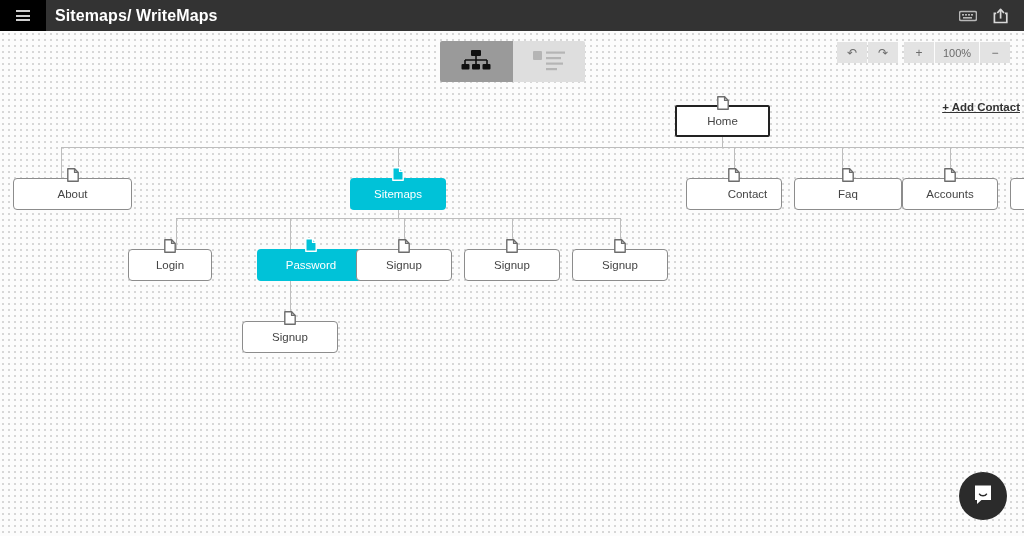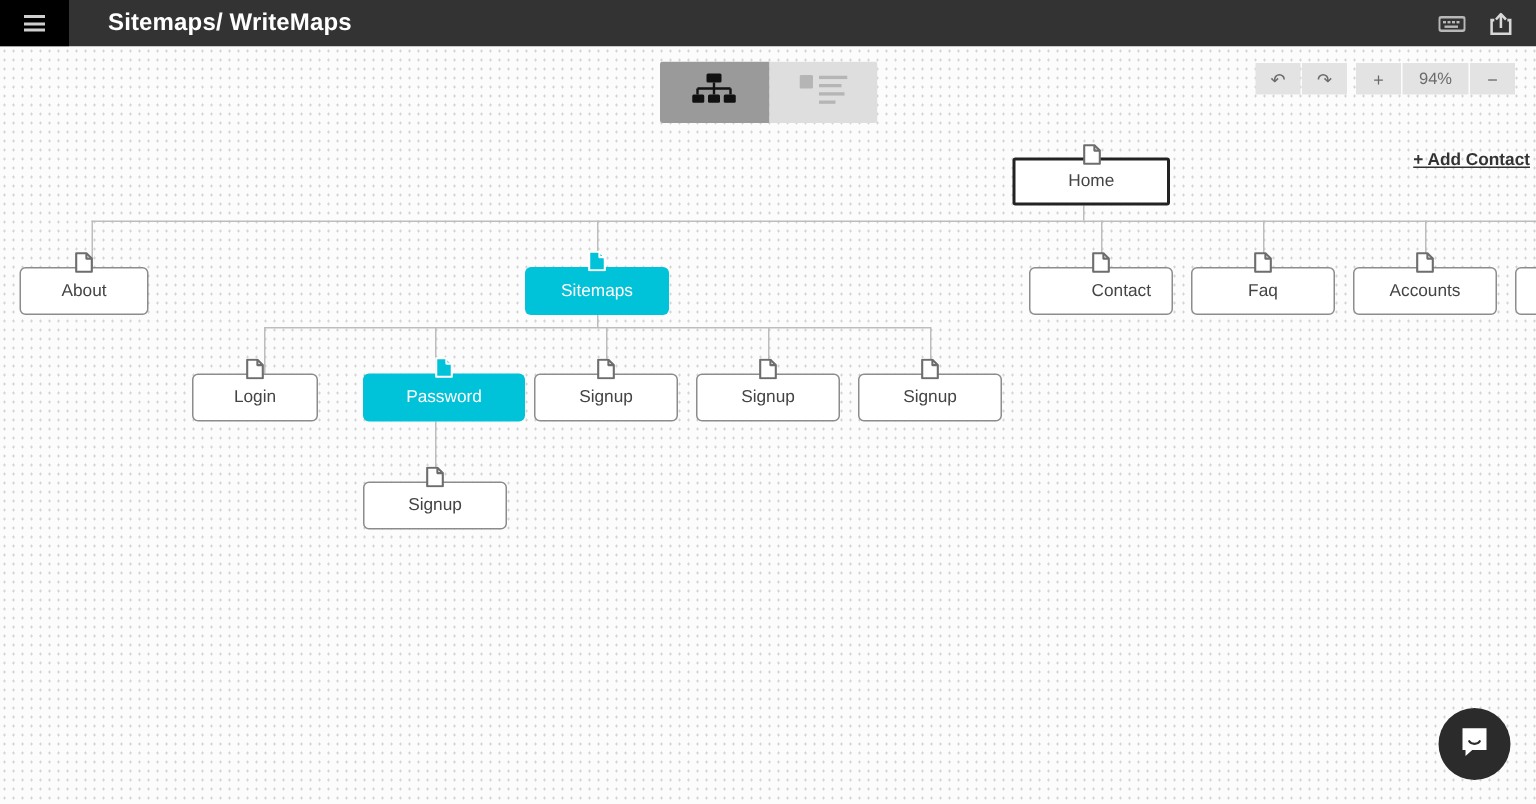"Sitemaps/ WriteMaps" #app-title { margin-left: 26px -> 9px }
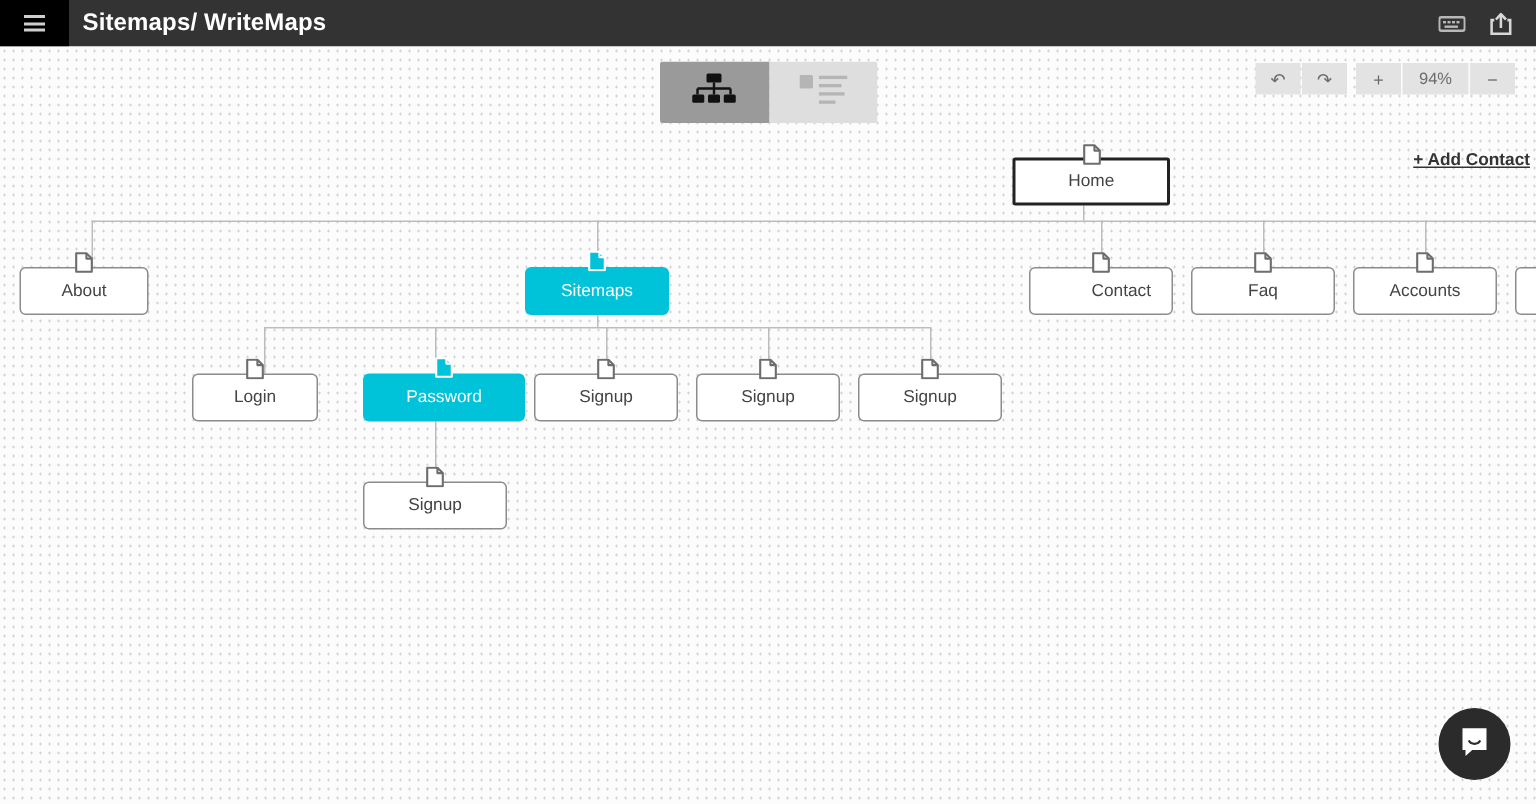"94%" button.tool-btn { text: 94% -> 100% }
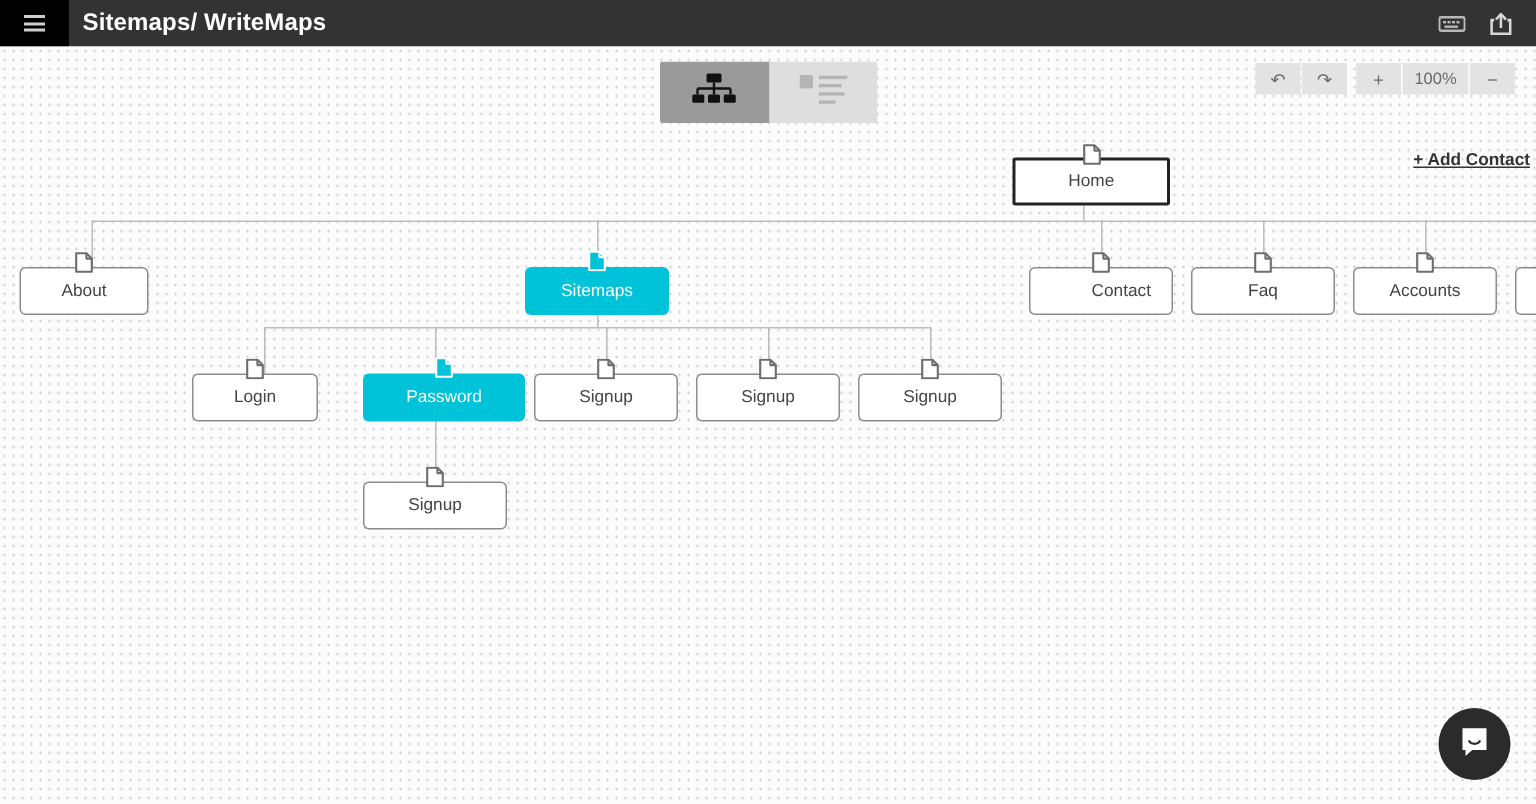"Home" div.node { width: 105px -> 95px }
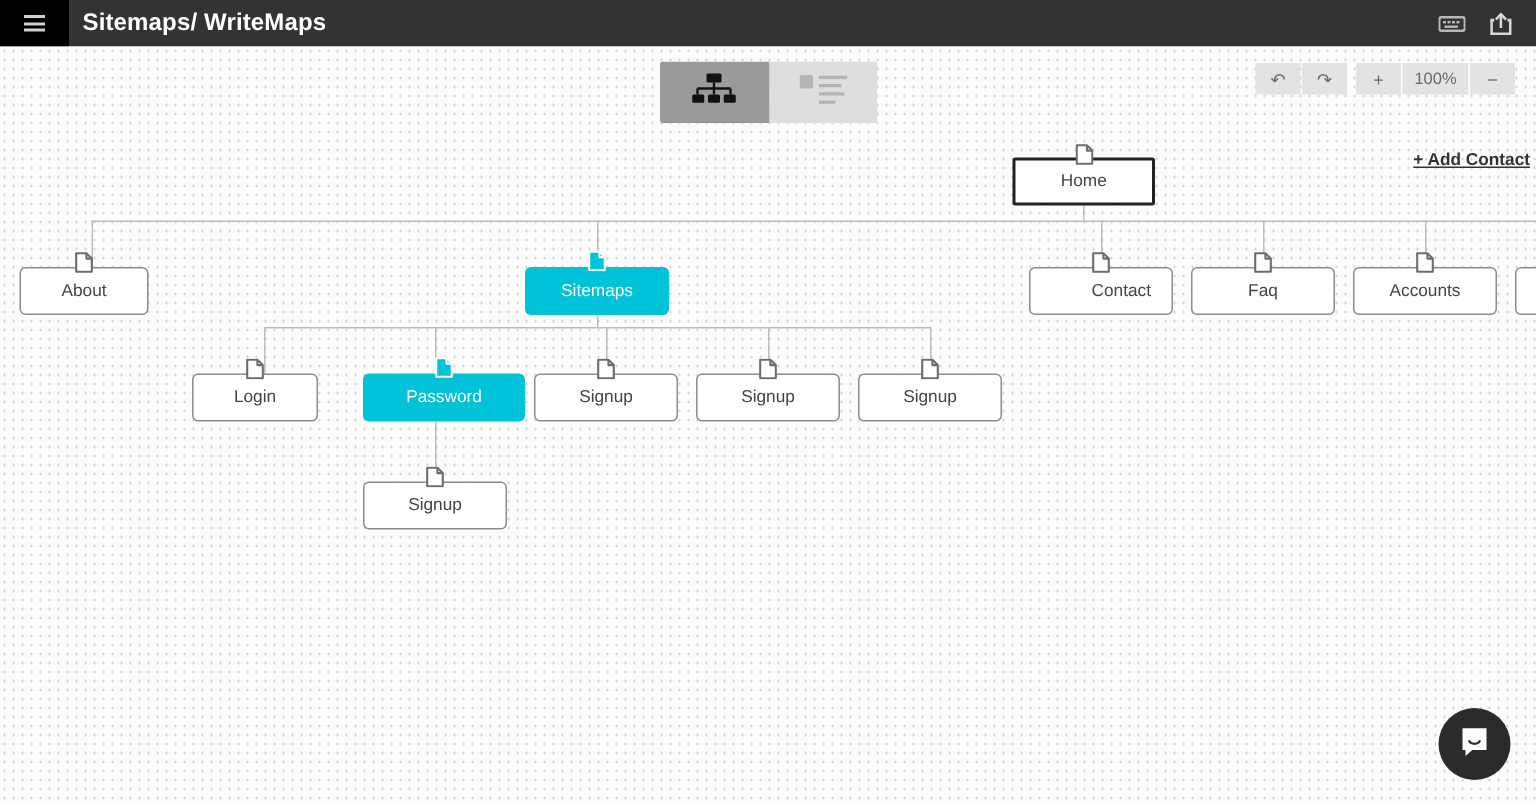"About" div.node { width: 86px -> 119px }
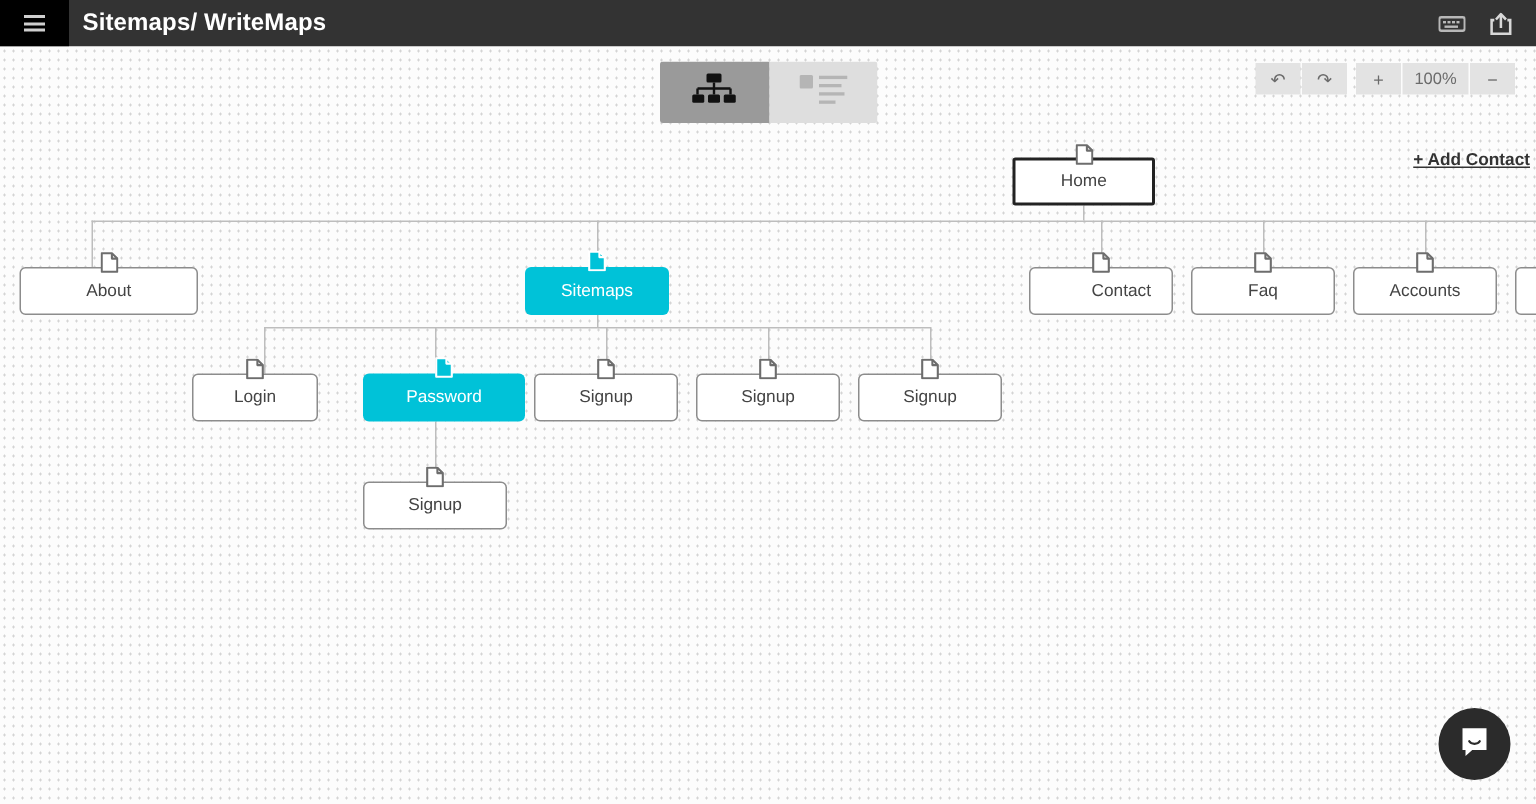"Faq" div.node { width: 96px -> 108px }
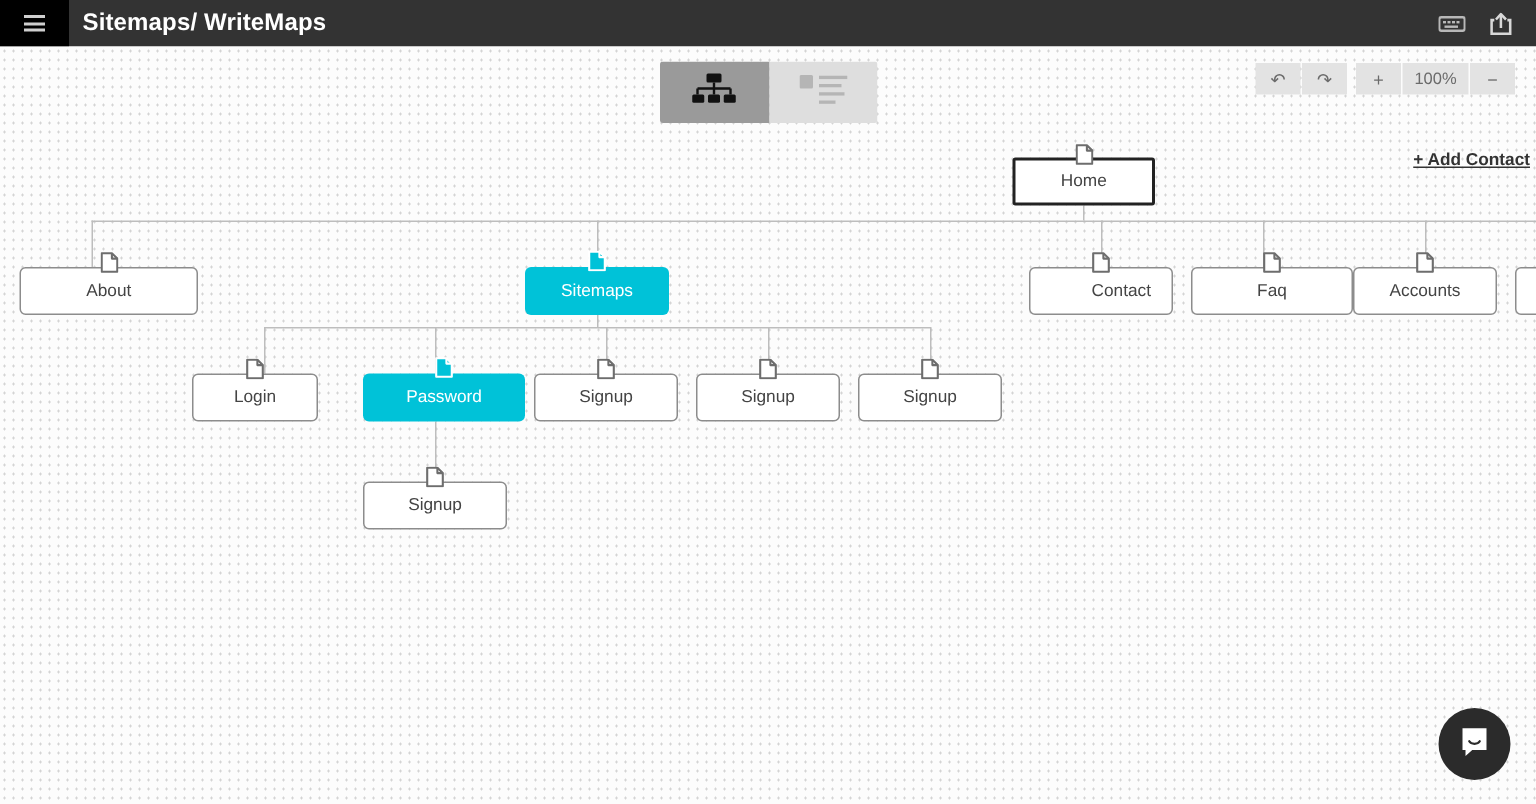"Password" div.node { left: 242px -> 257px }
